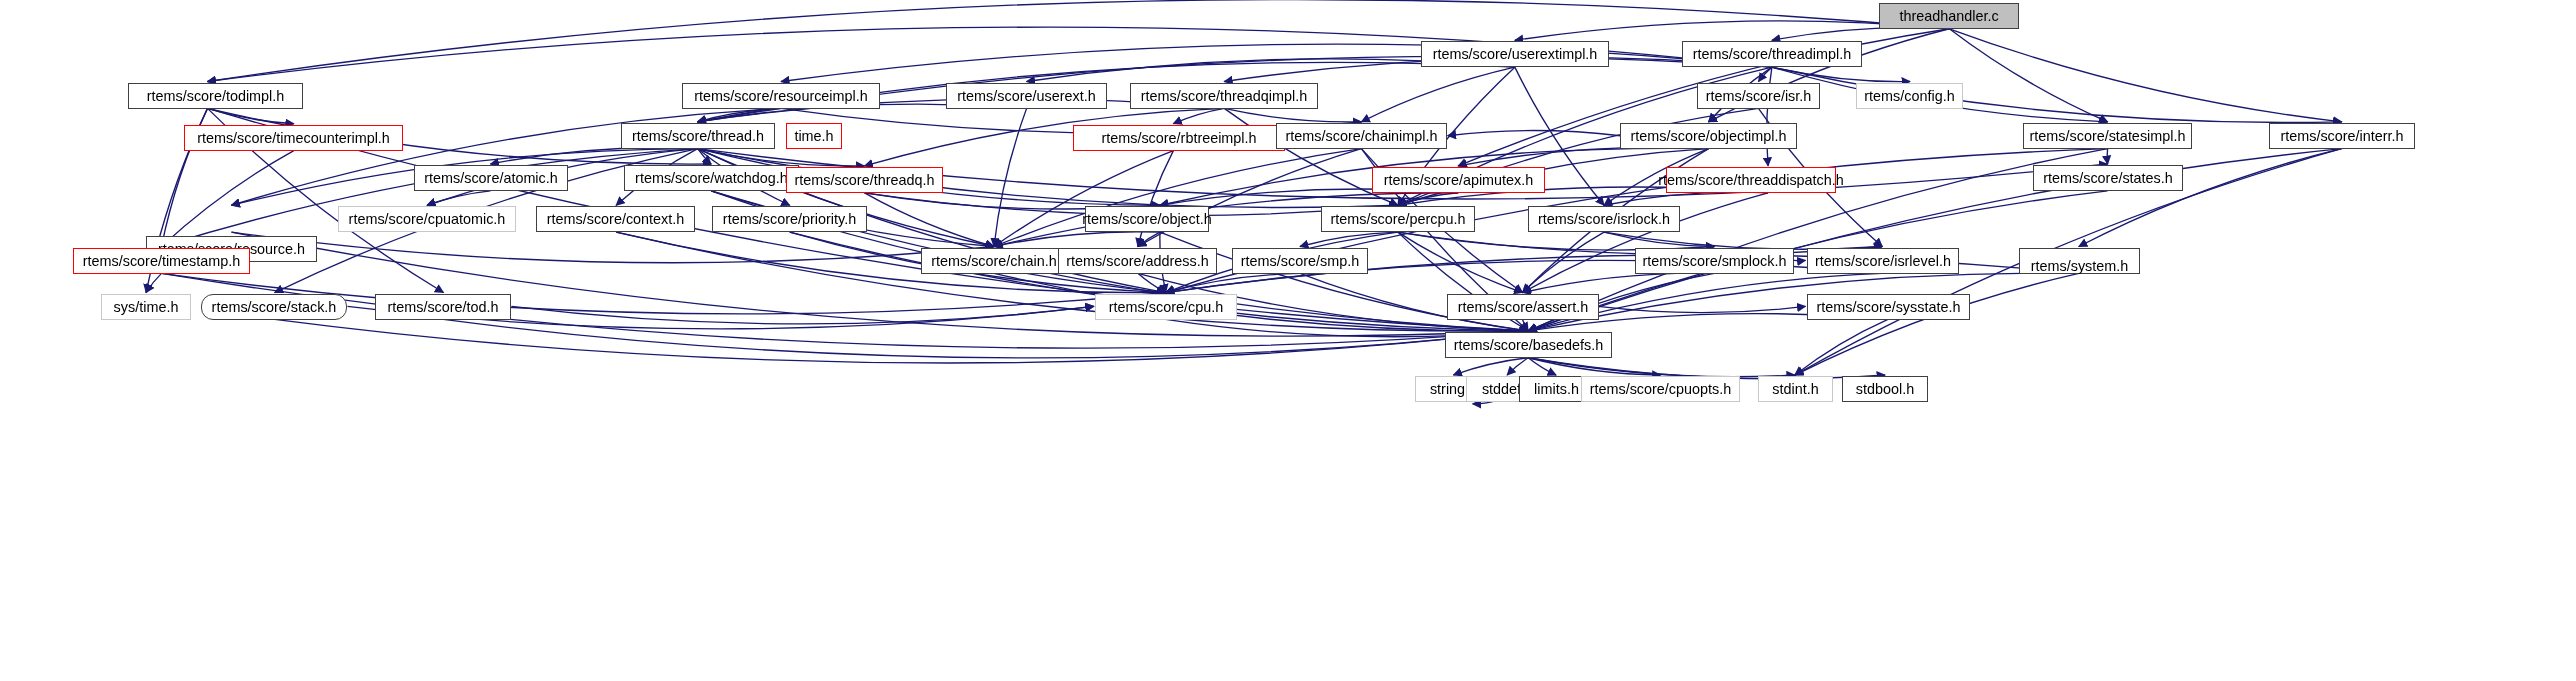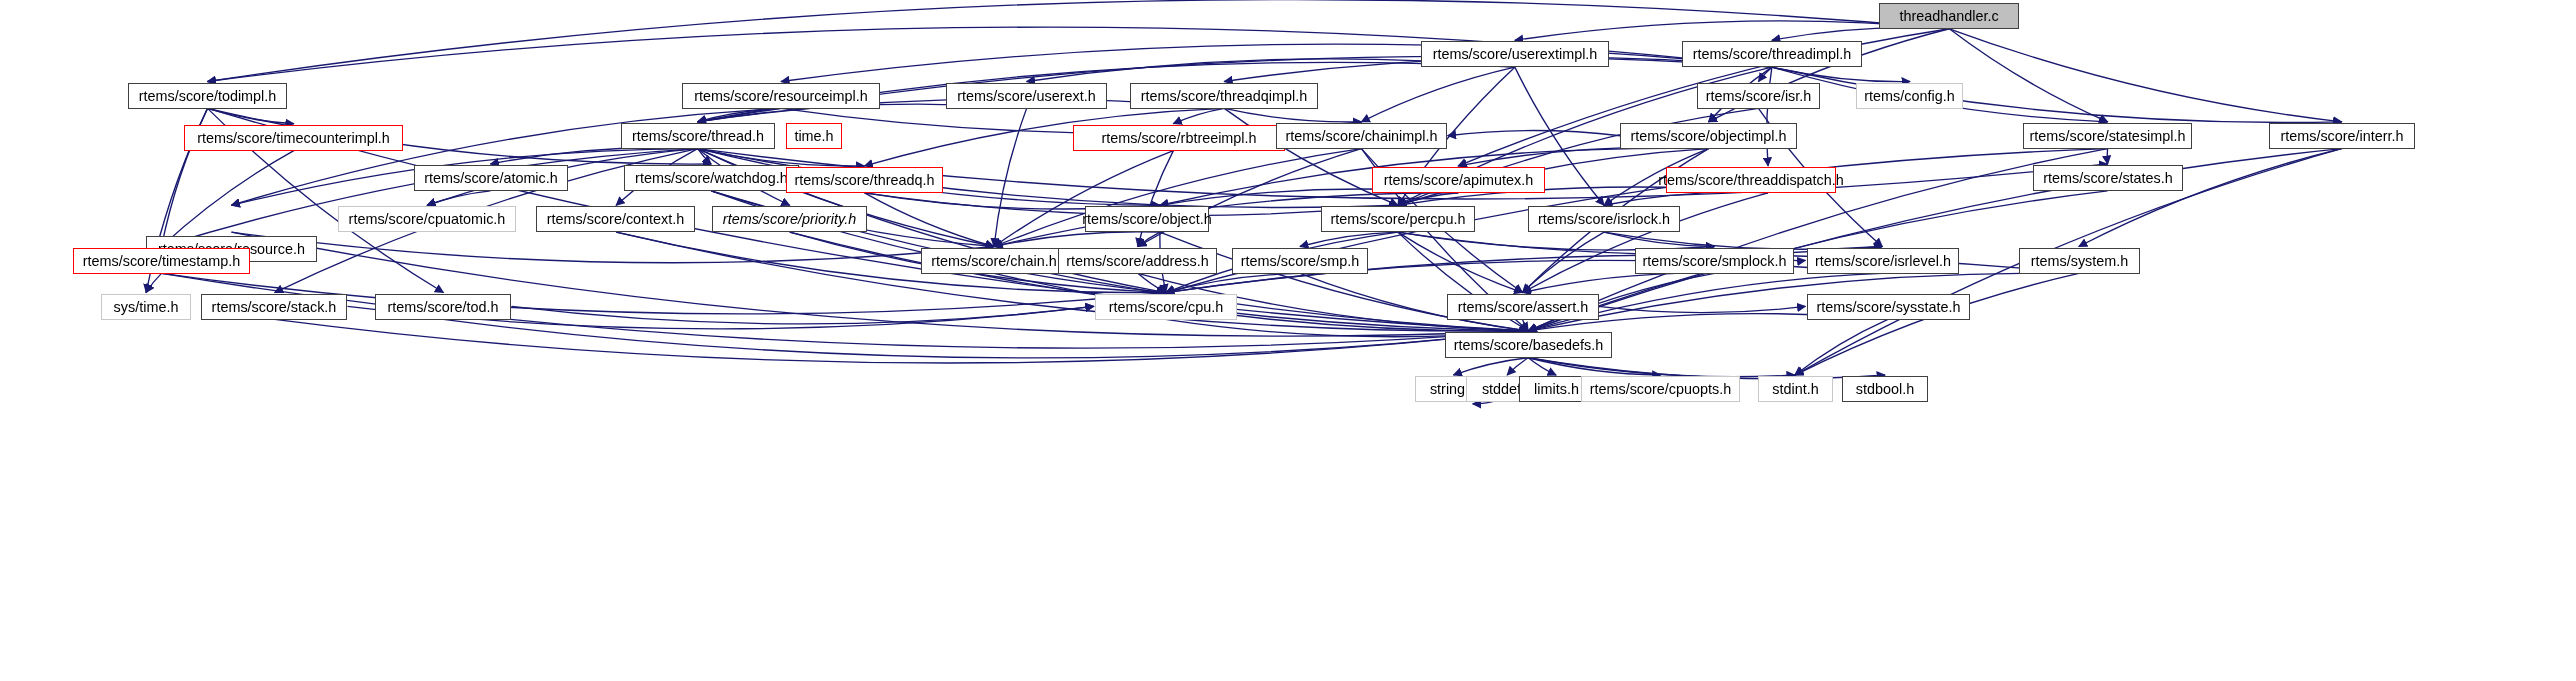"rtems/score/todimpl.h" div.node { width: 159px -> 175px }
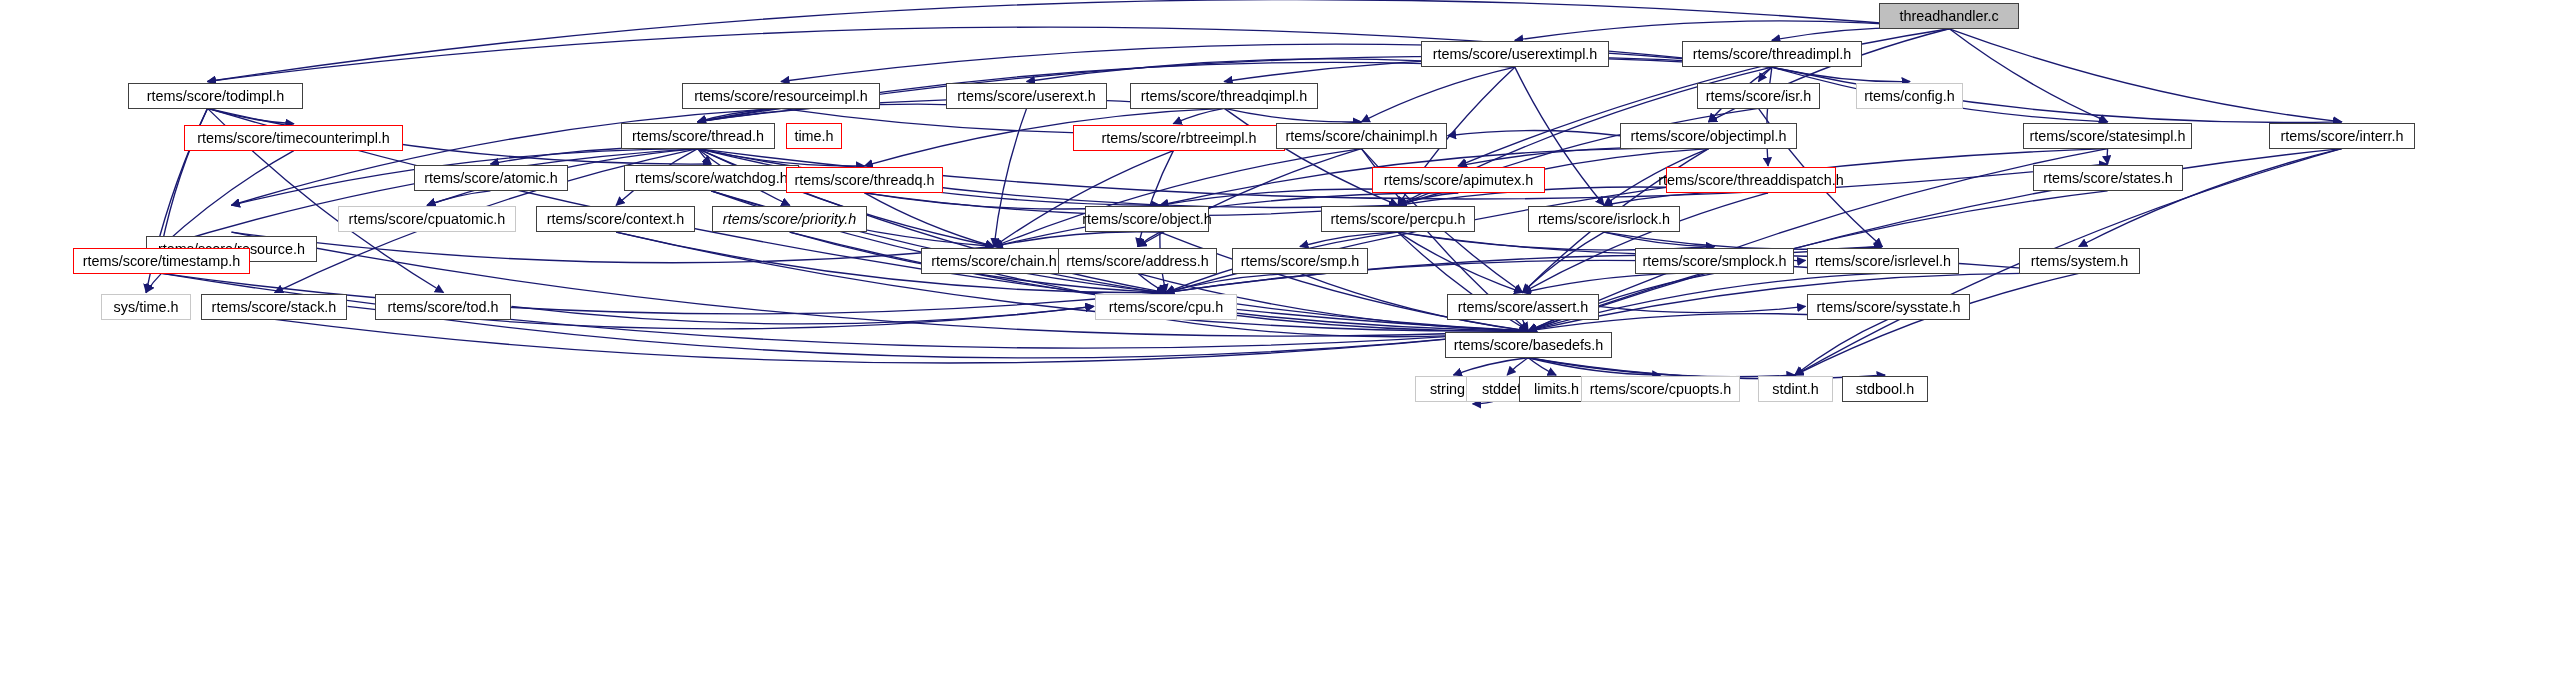"rtems/score/priority.h" div.node { font-style: italic -> none }
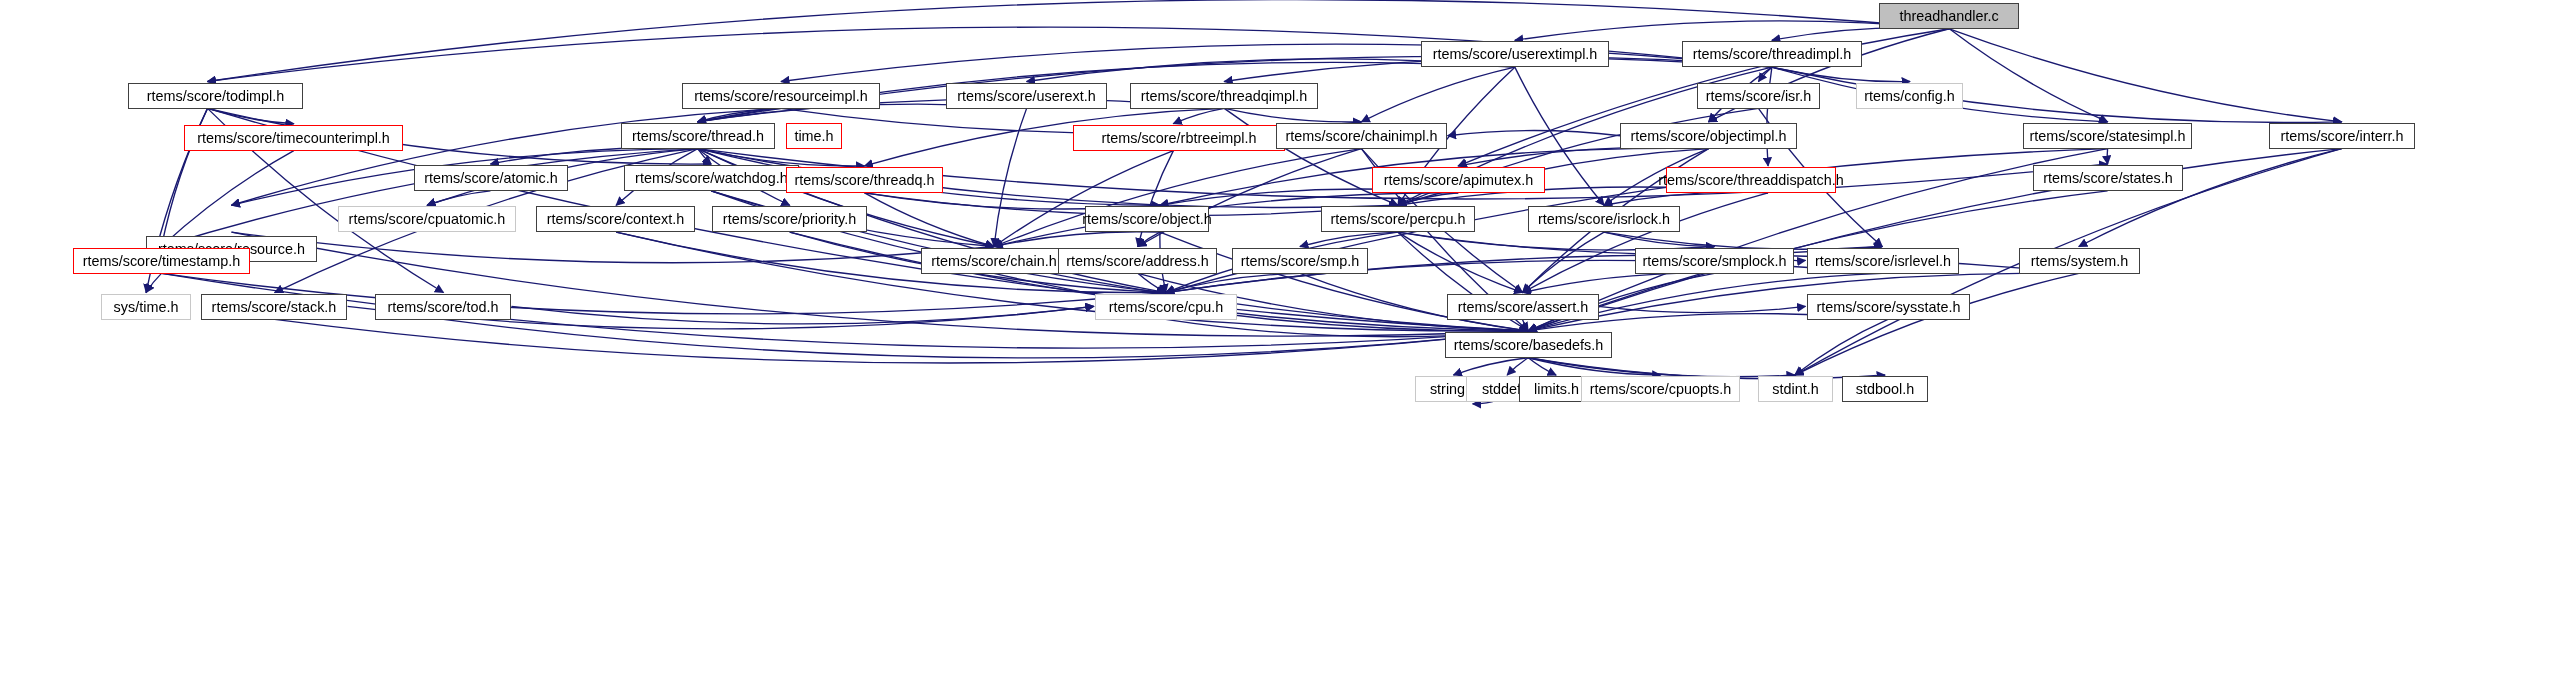"rtems/system.h" div.node { align-items: none -> flex-end }
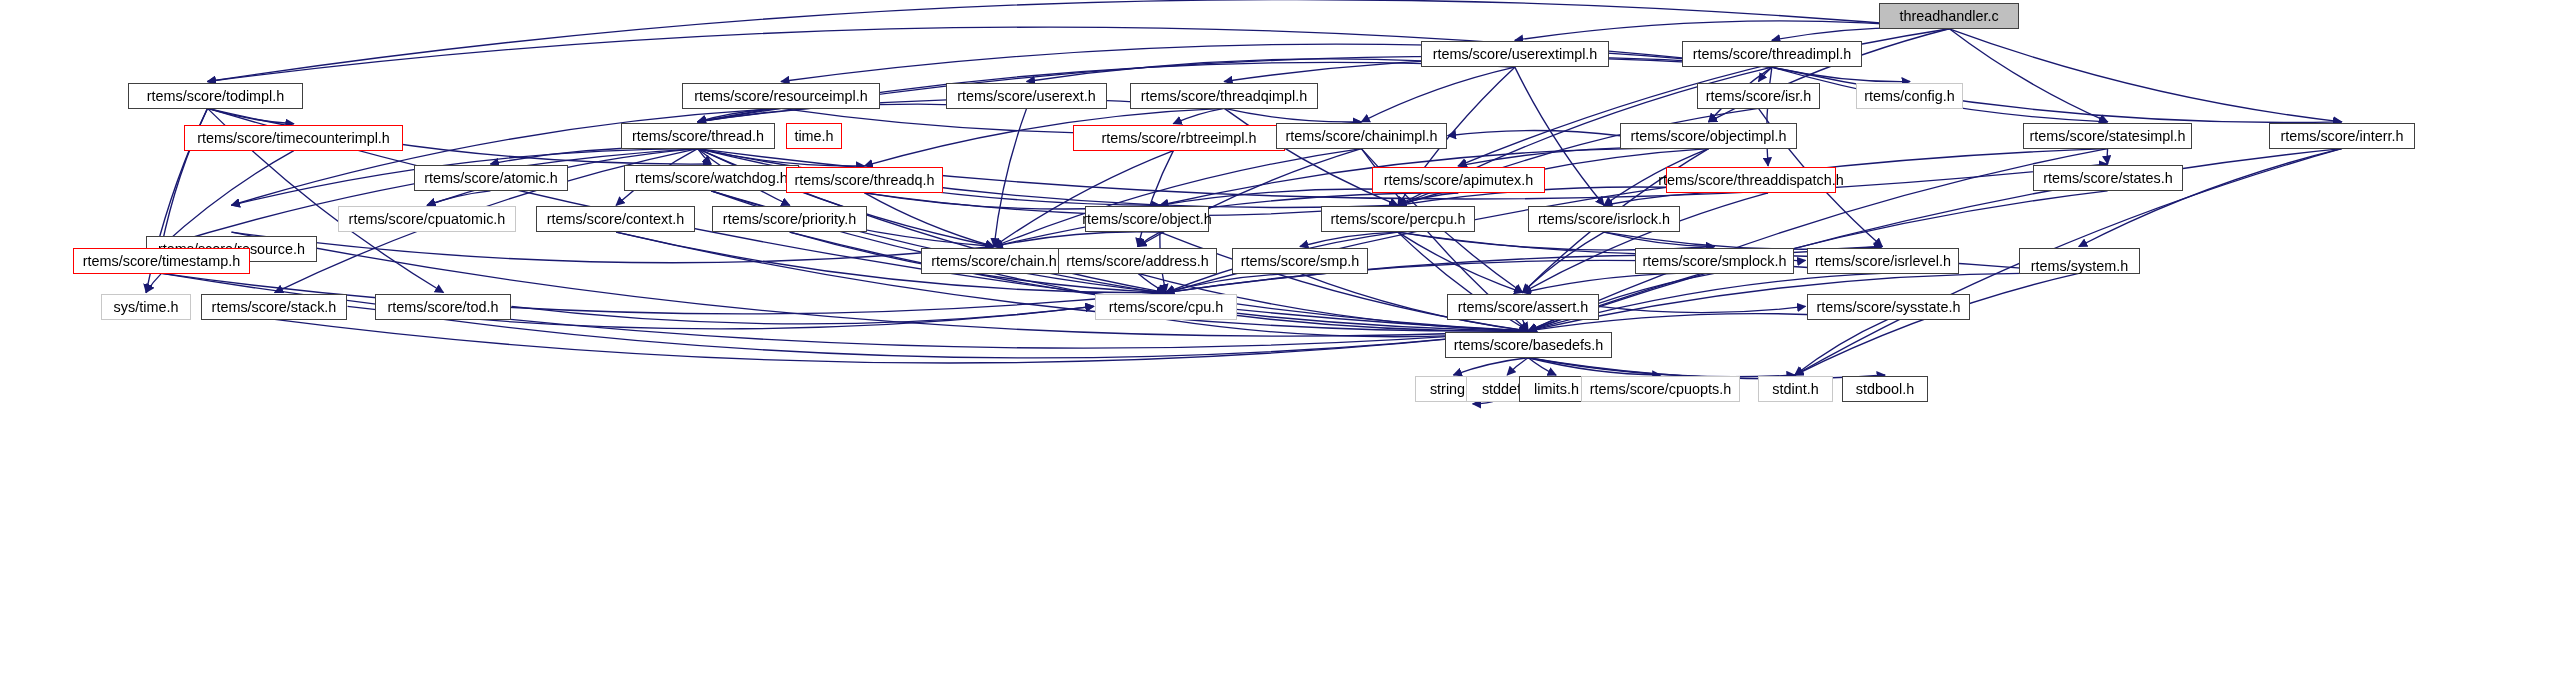"rtems/score/stack.h" div.node { border-radius: none -> 12px }
